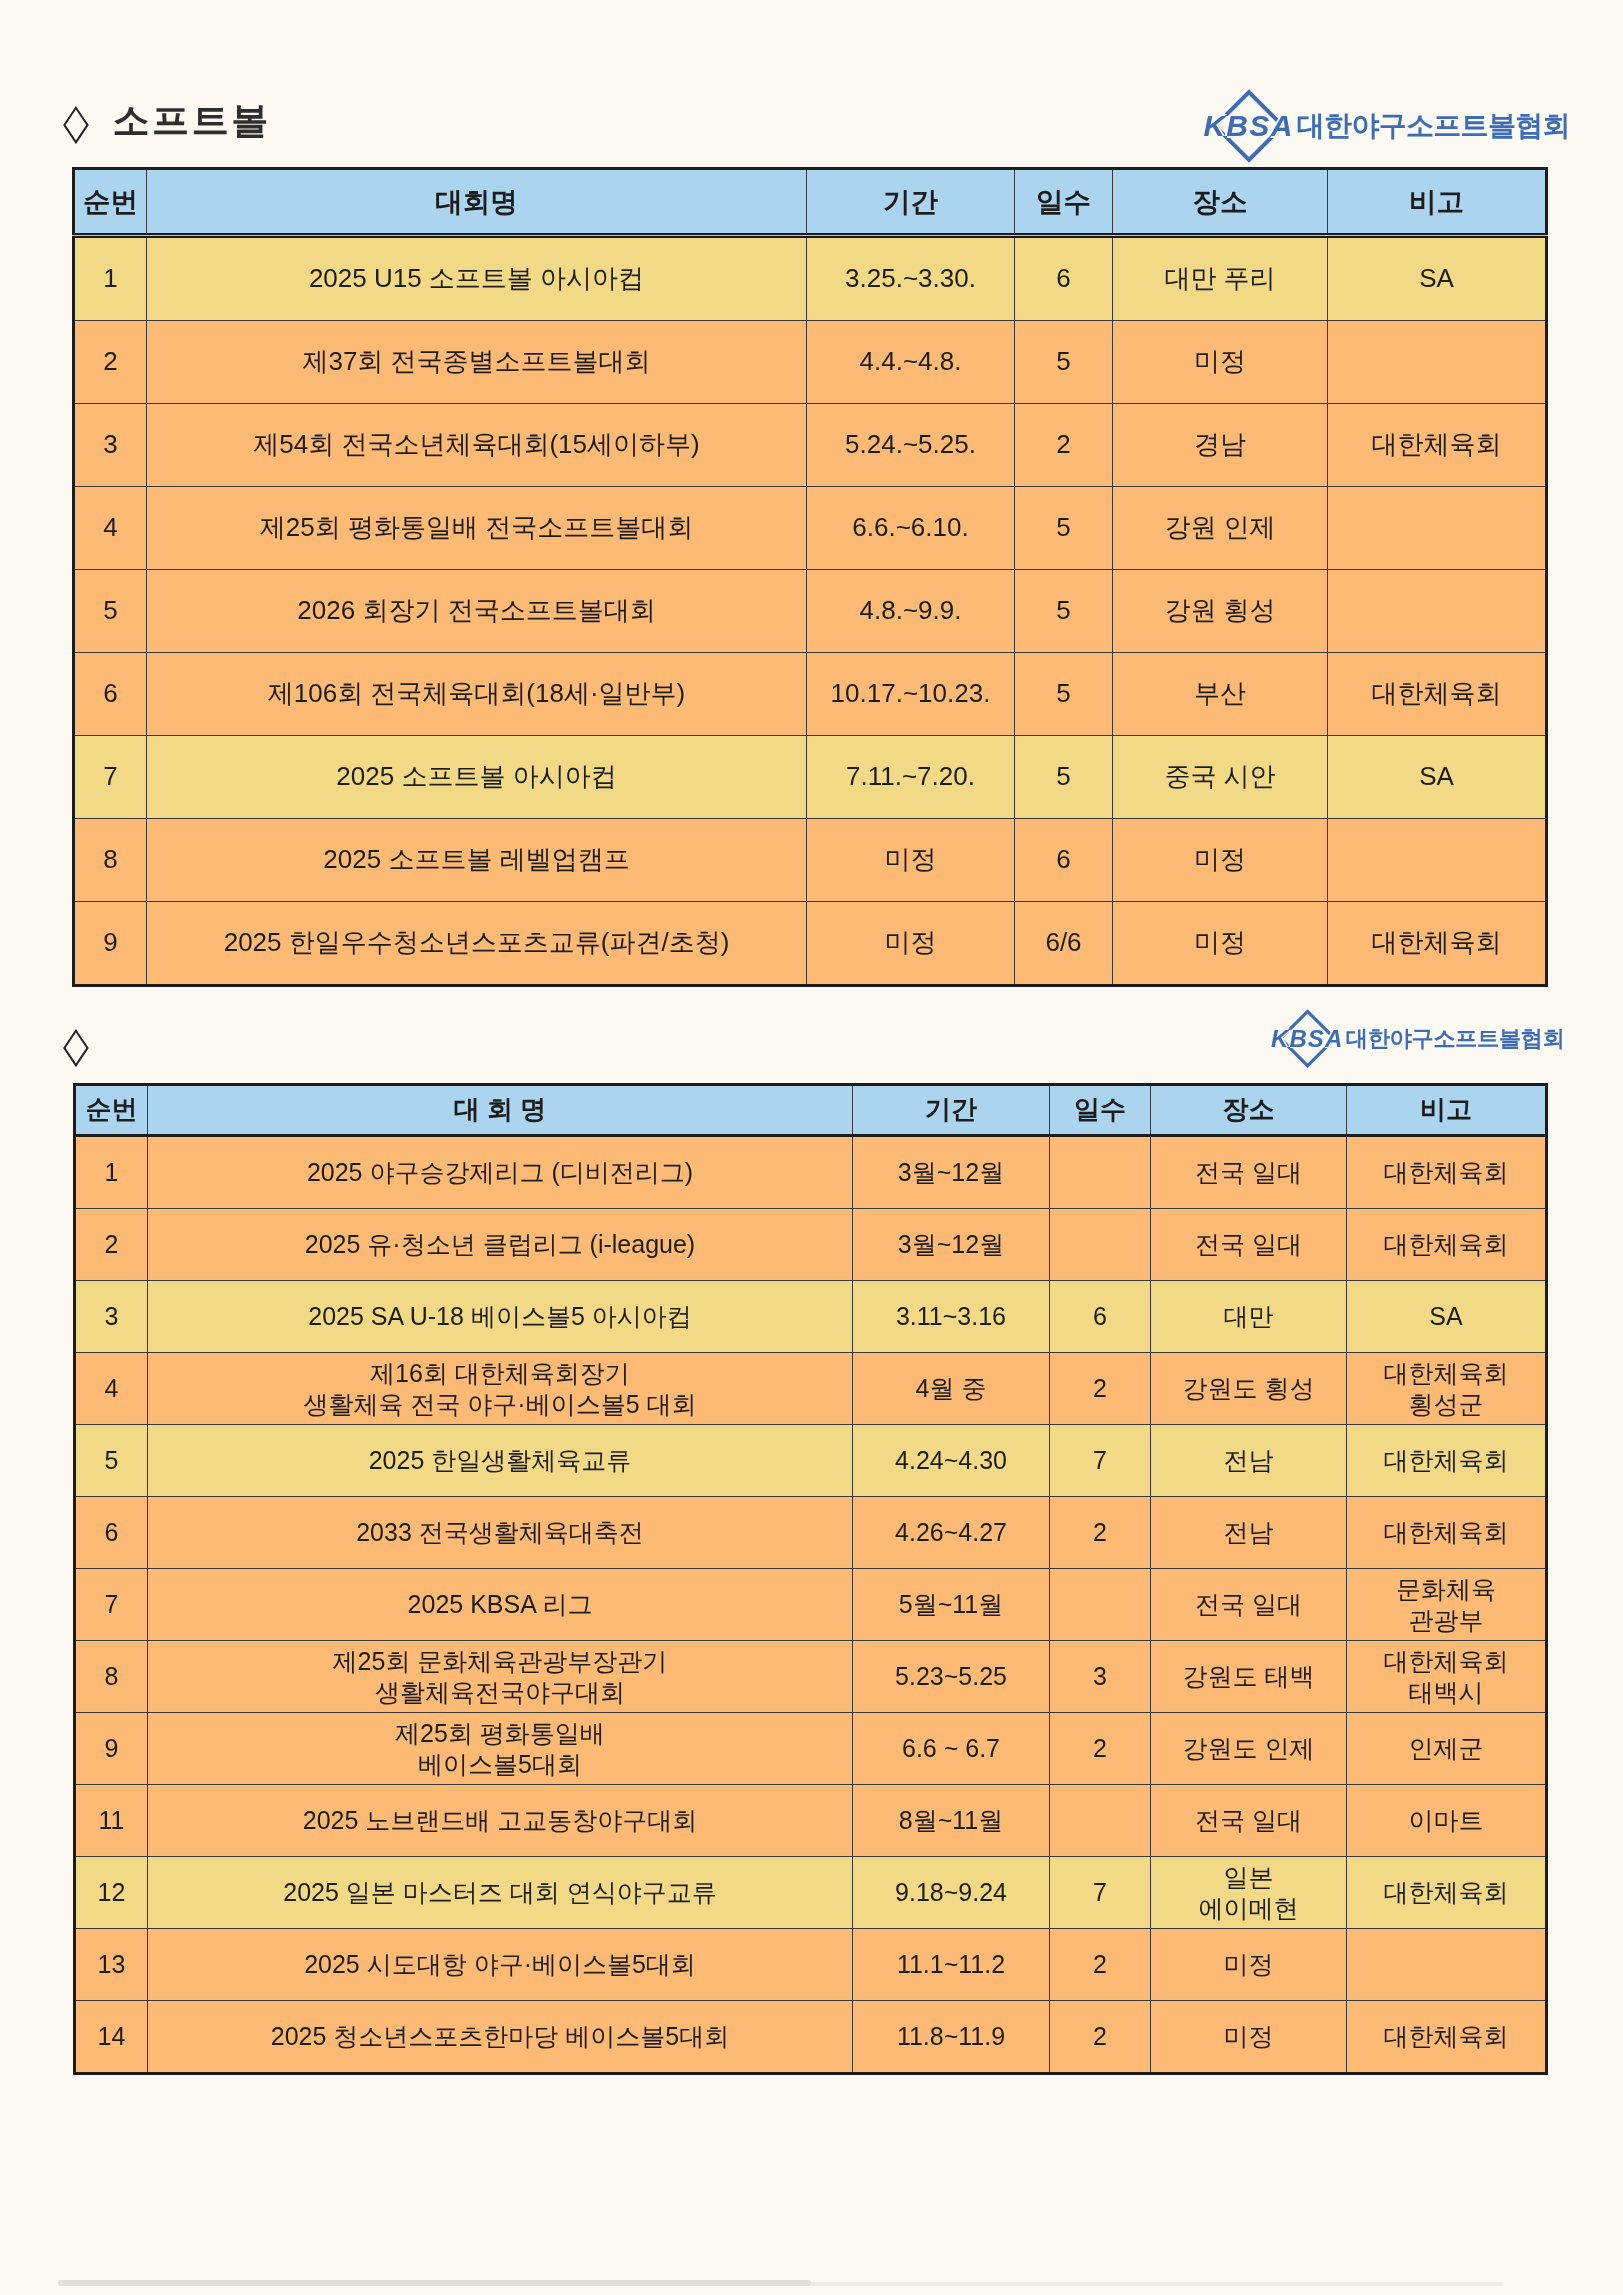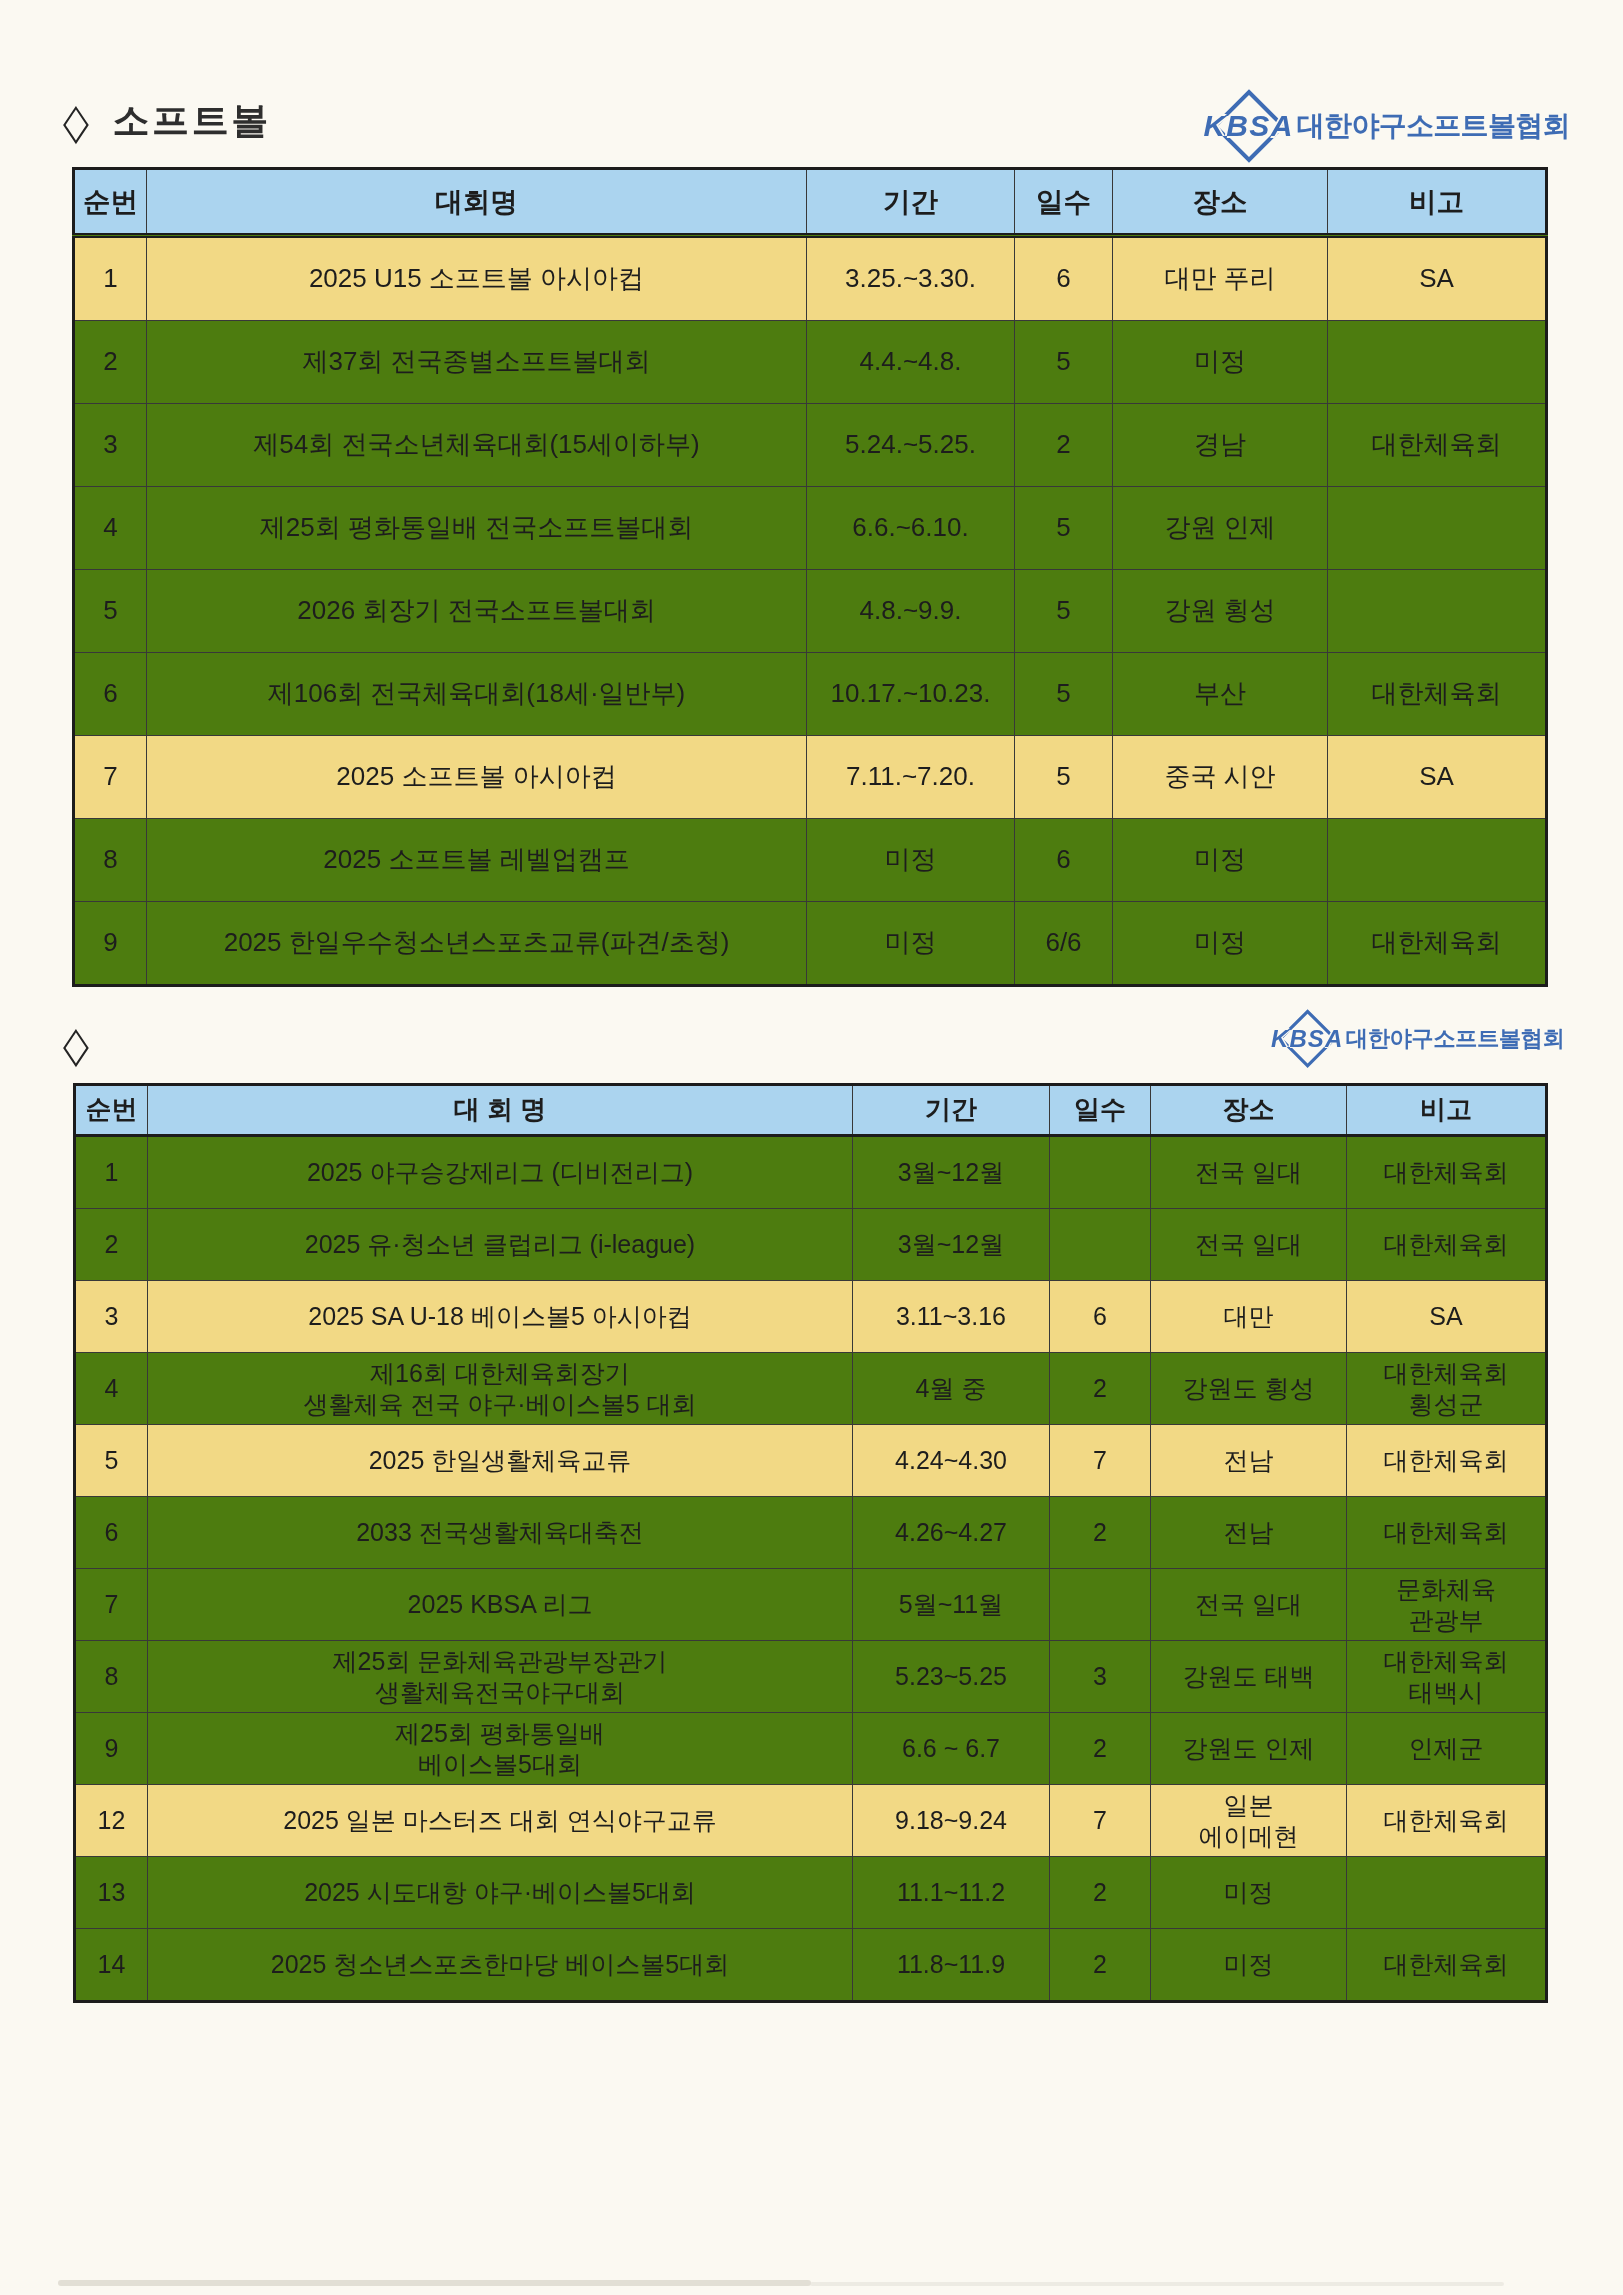"순번" table { background: #4d7c0f -> #fdba74 }
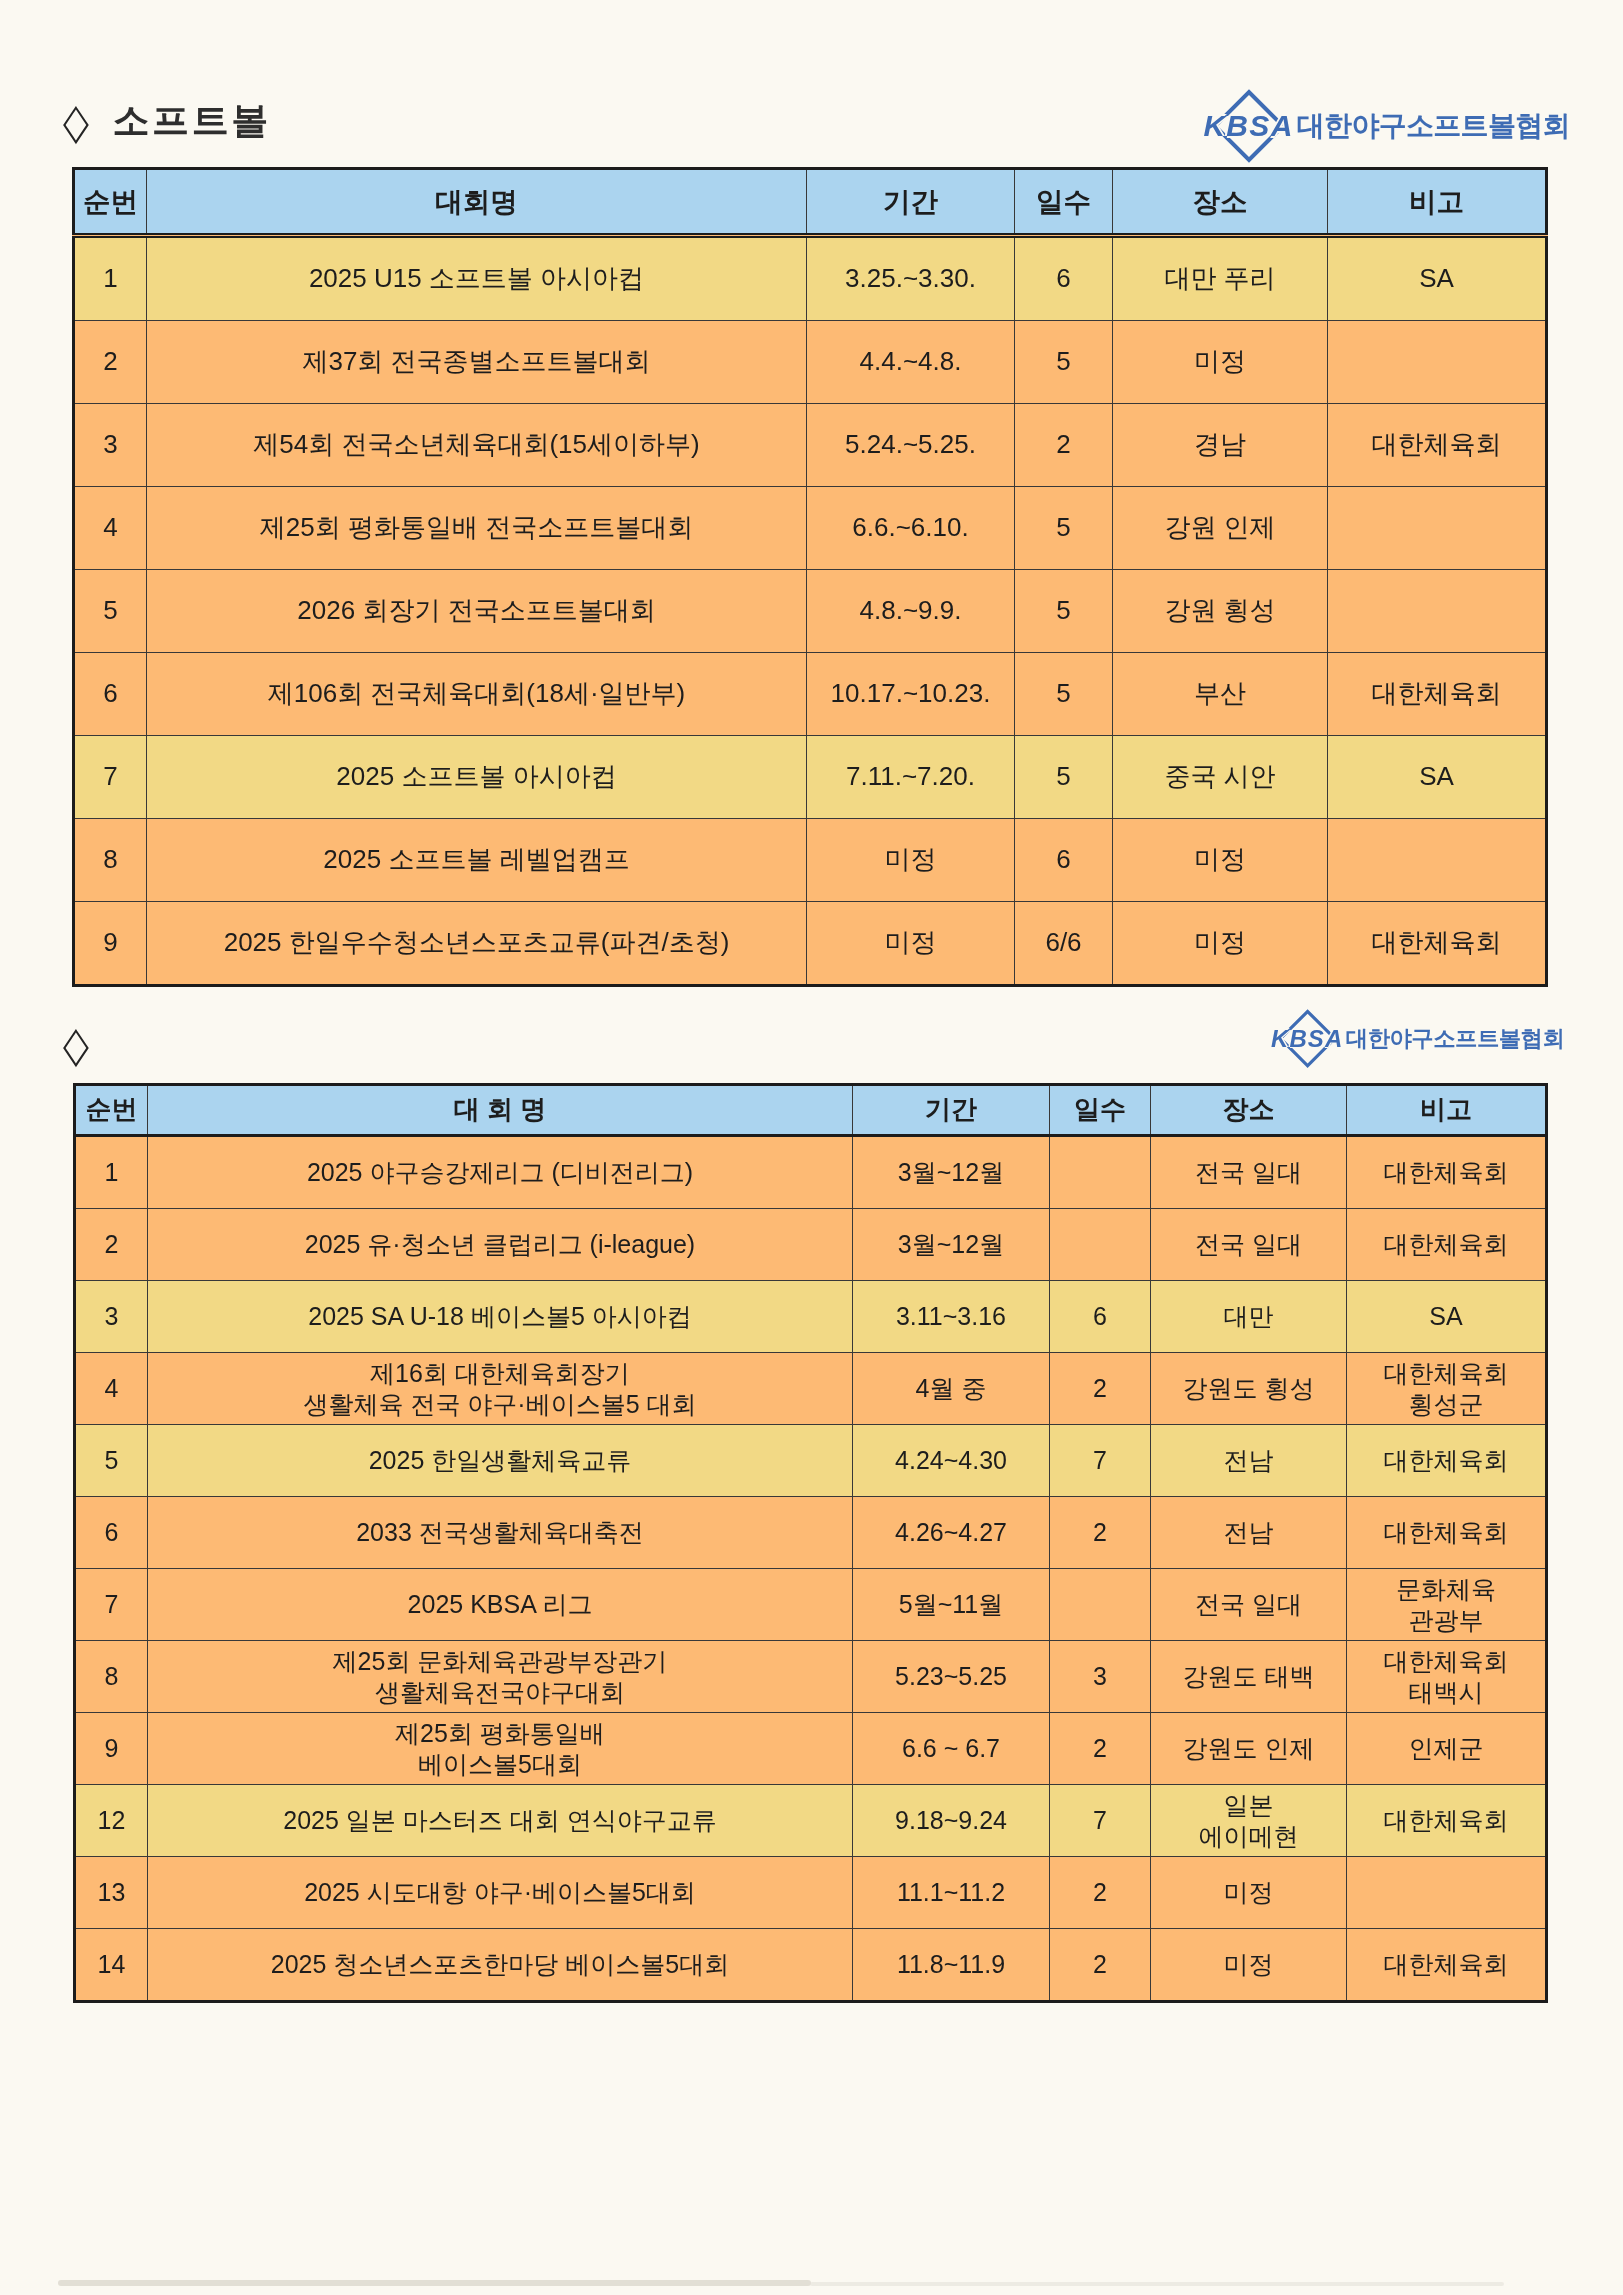"11" tr { html: none -> <tr> <td>11</td> <td>2025 노브랜드배 고교동창야구대회</td> <td>8월~11월</td> <td></td> <td>전국 일대</td> <td>이마트</td> </tr> }
